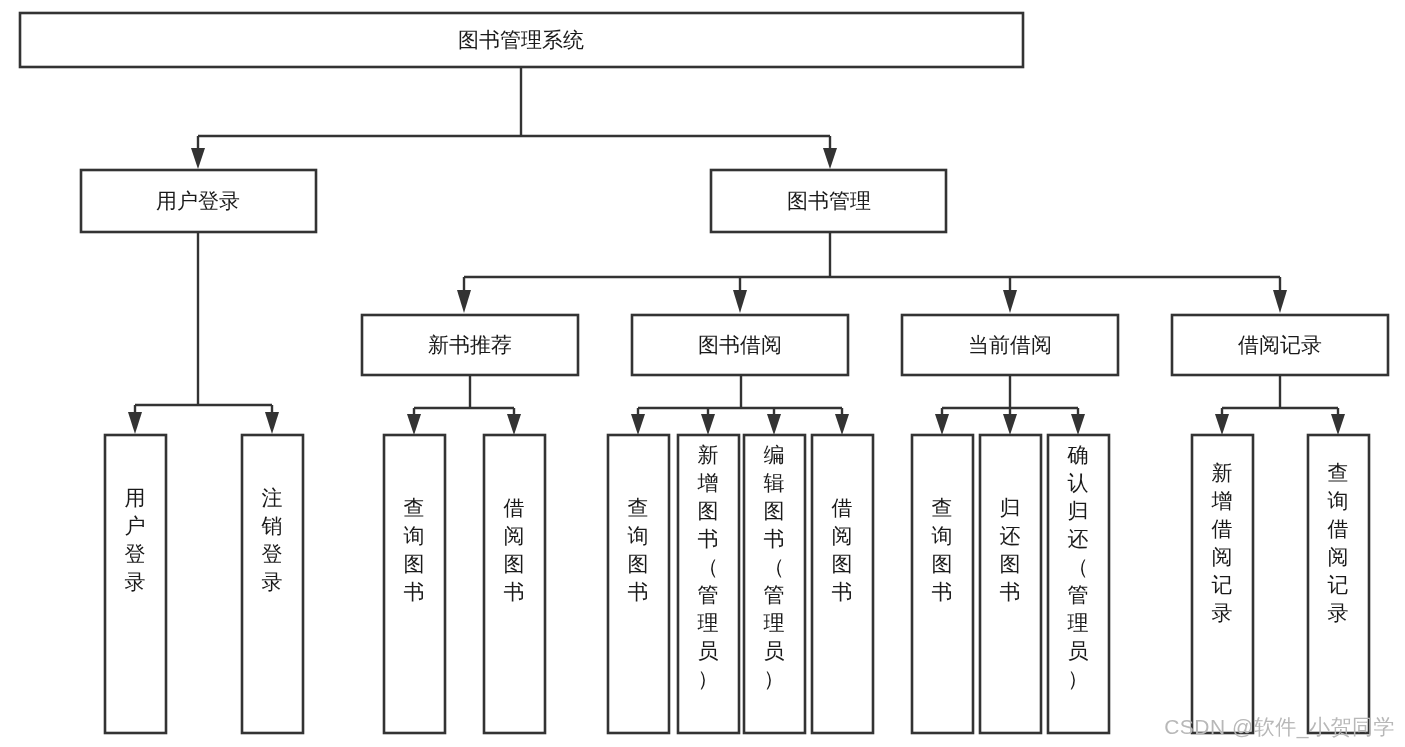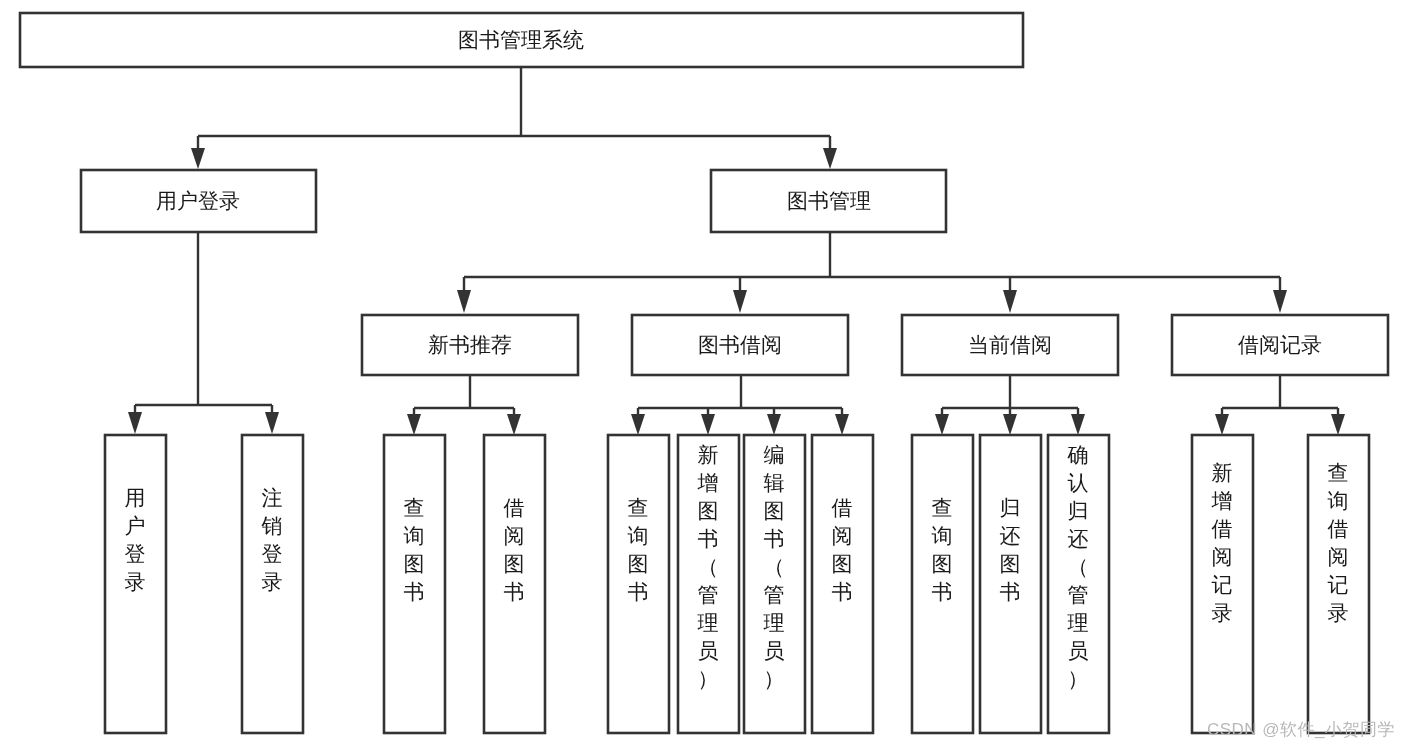"CSDN @软件_小贺同学" .watermark { font-size: 17px -> 21px }
